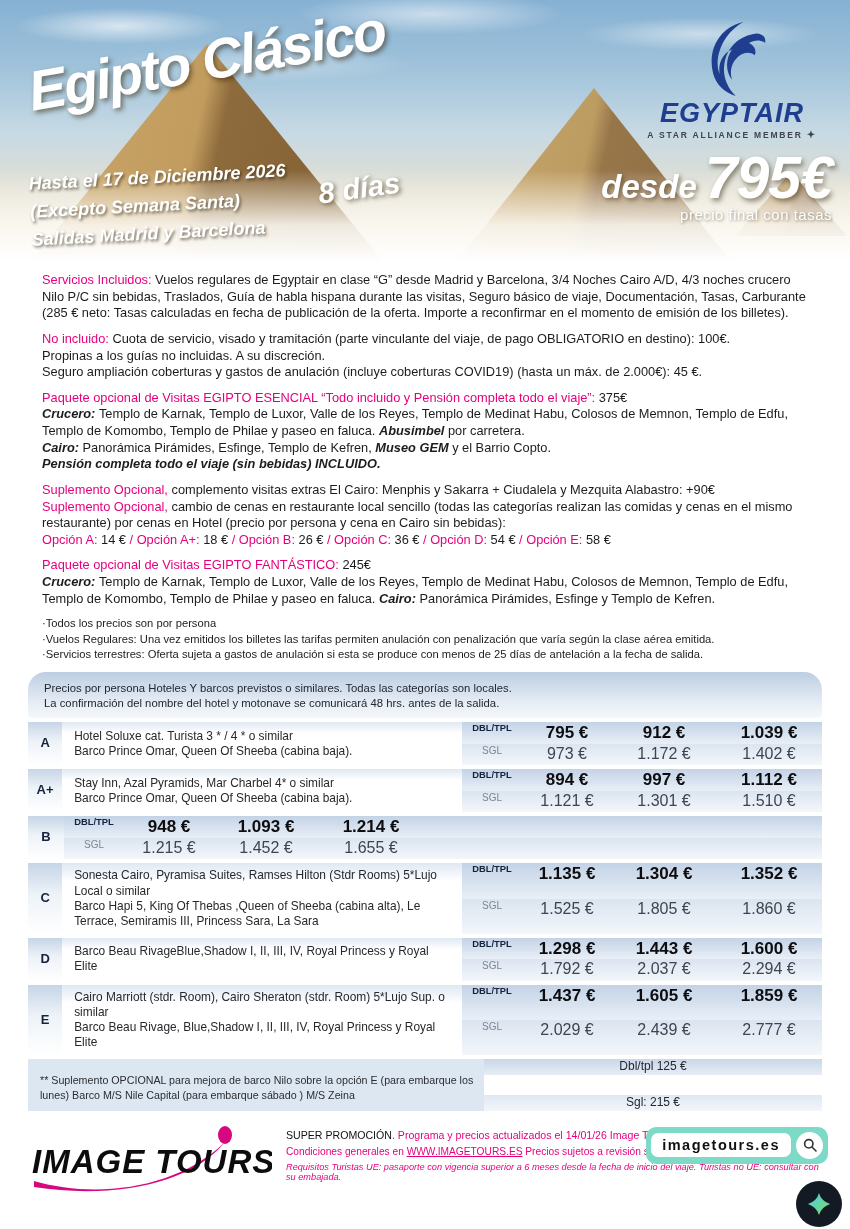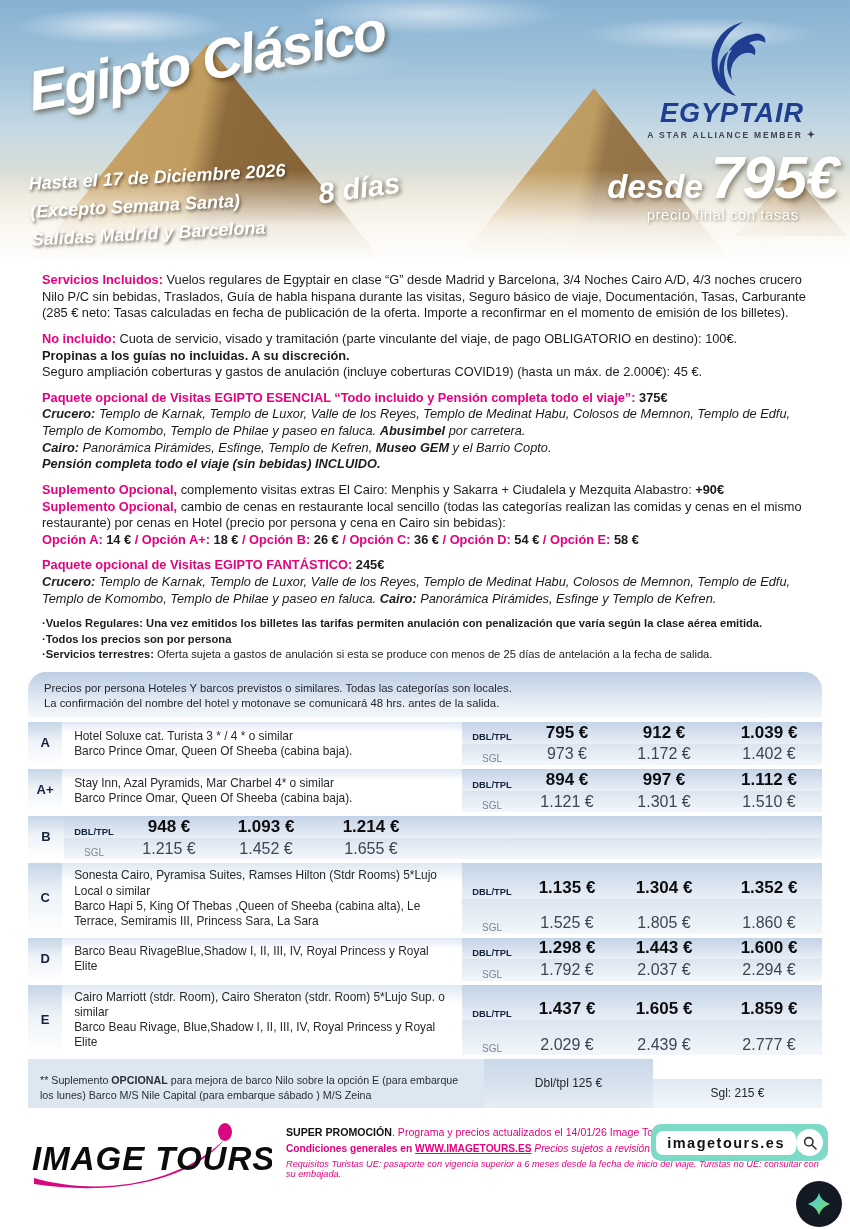"desde 795€" .pricebox { right: 12px -> 18px; text-align: center -> right }
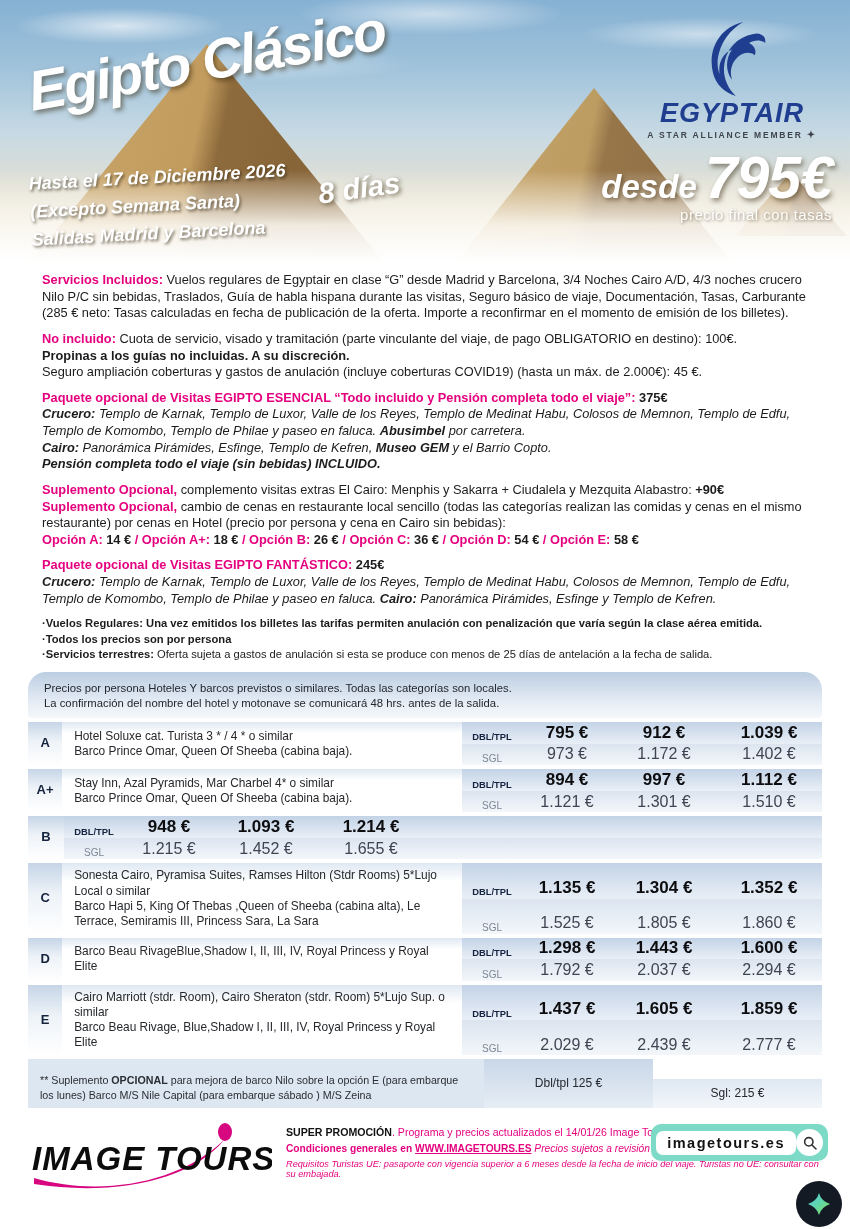"Servicios Incluidos:" .b { font-weight: bold -> normal }
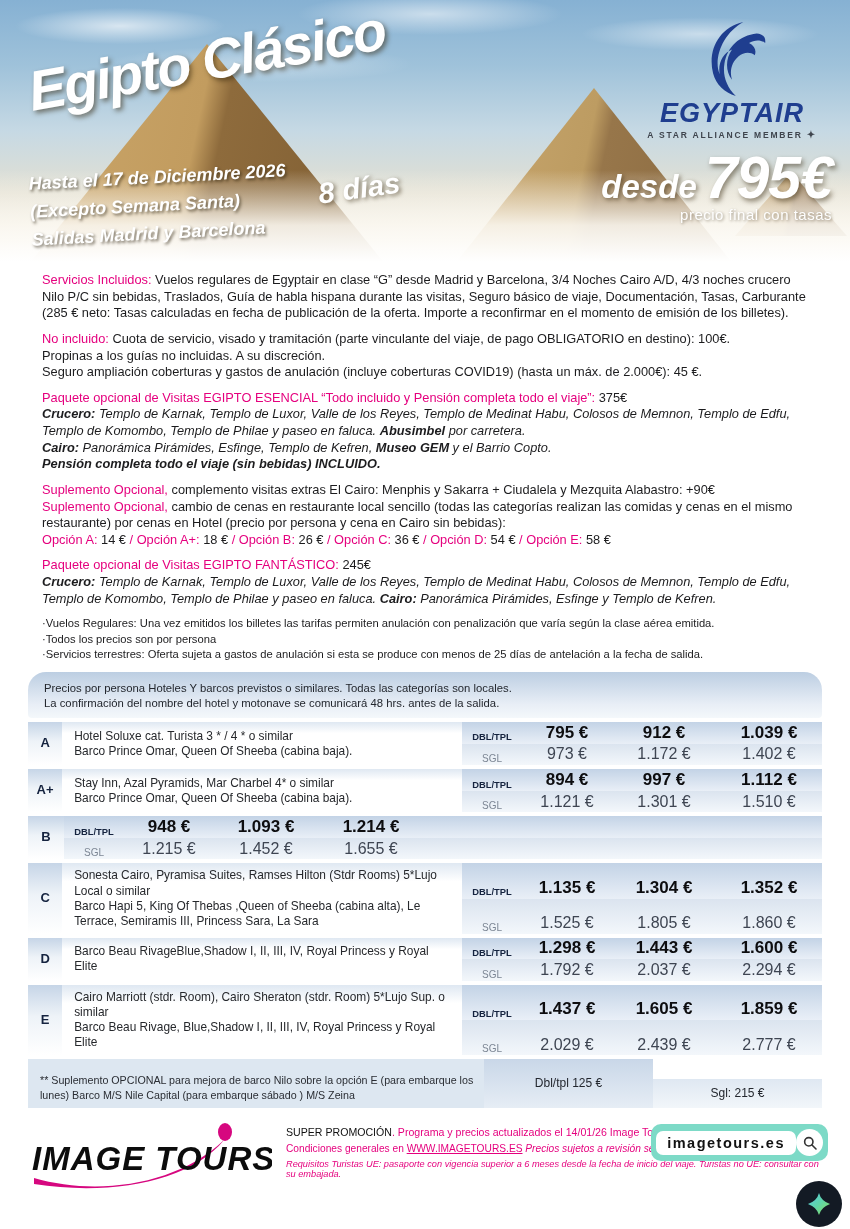"Templo de Karnak, Templo de" .i { font-style: italic -> none }
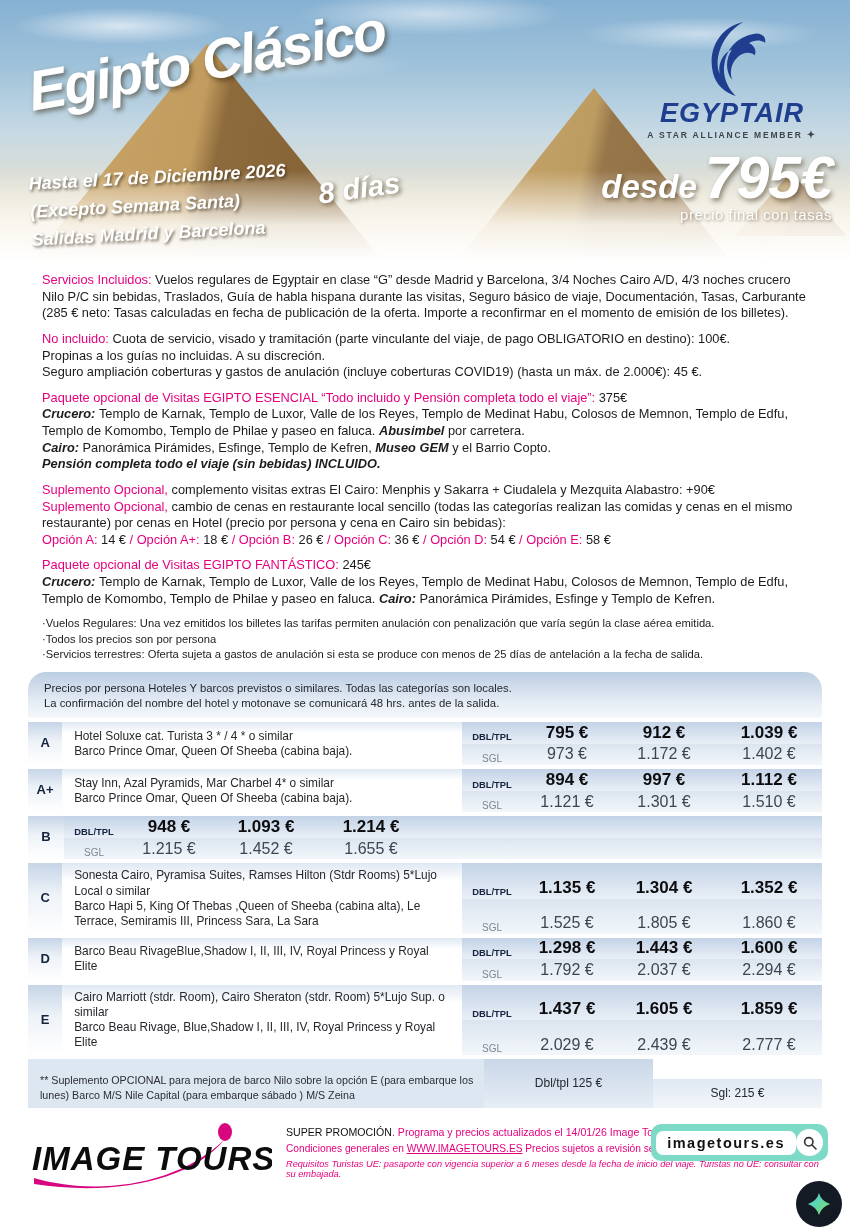"·Vuelos Regulares: Una vez emitidos" div { order: before "·Todos los precios son por" -> after "·Todos los precios son por" }
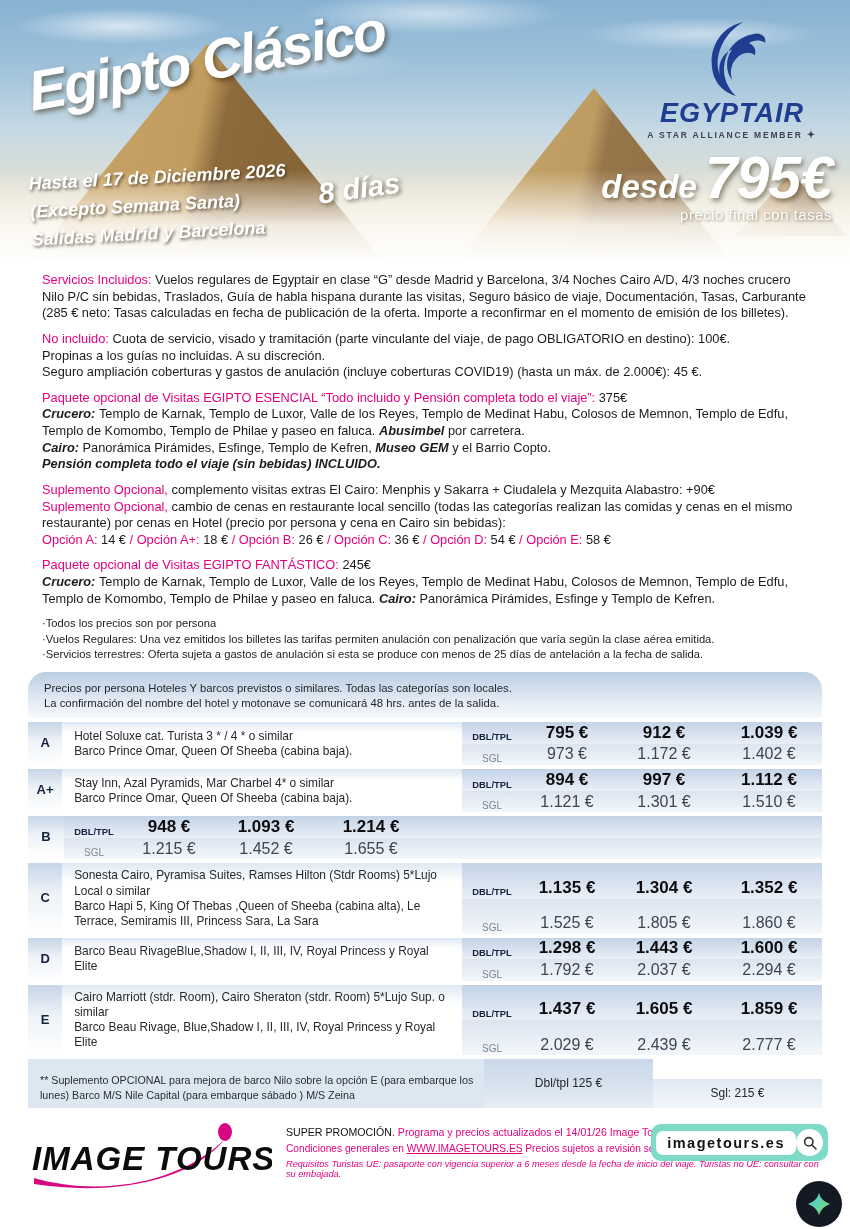"DBL/TPL" .prow { align-items: flex-end -> flex-start }
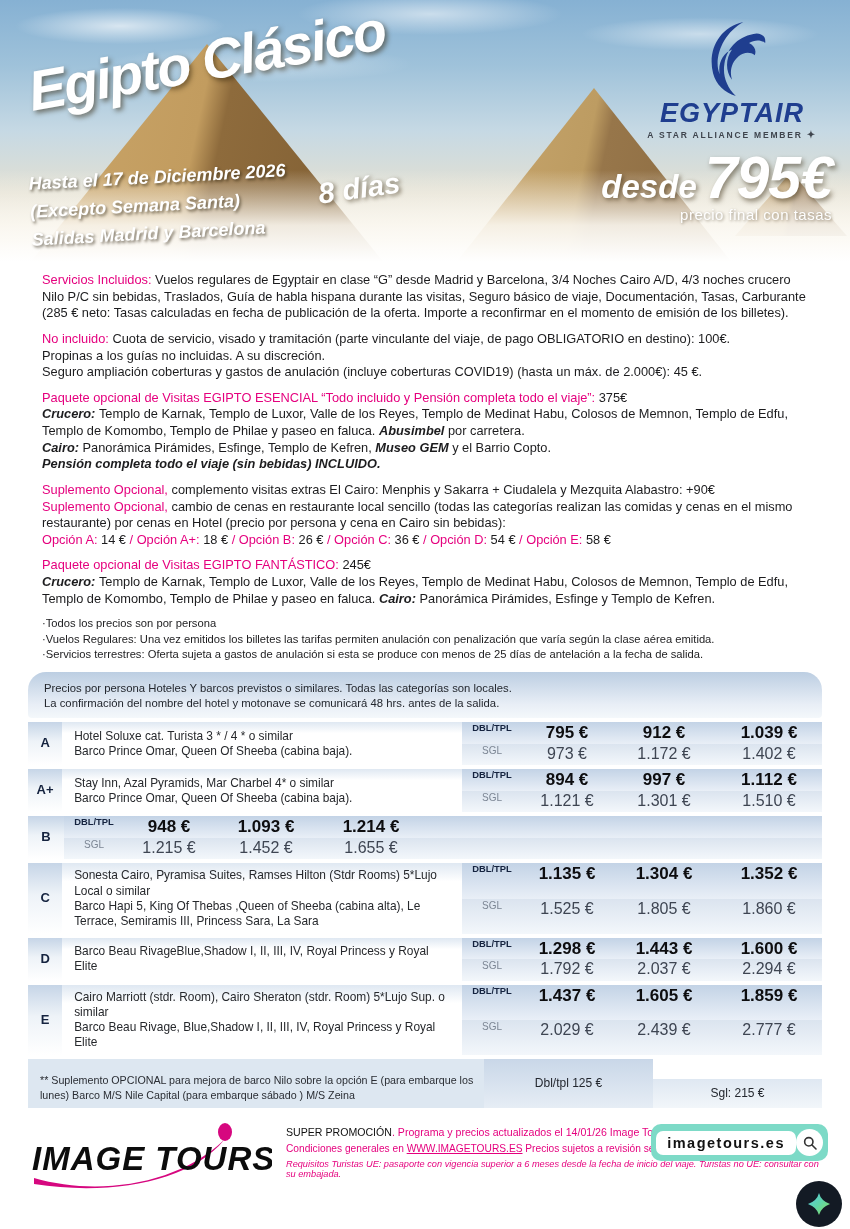"Dbl/tpl 125 €" .fvals { flex-direction: row -> column }
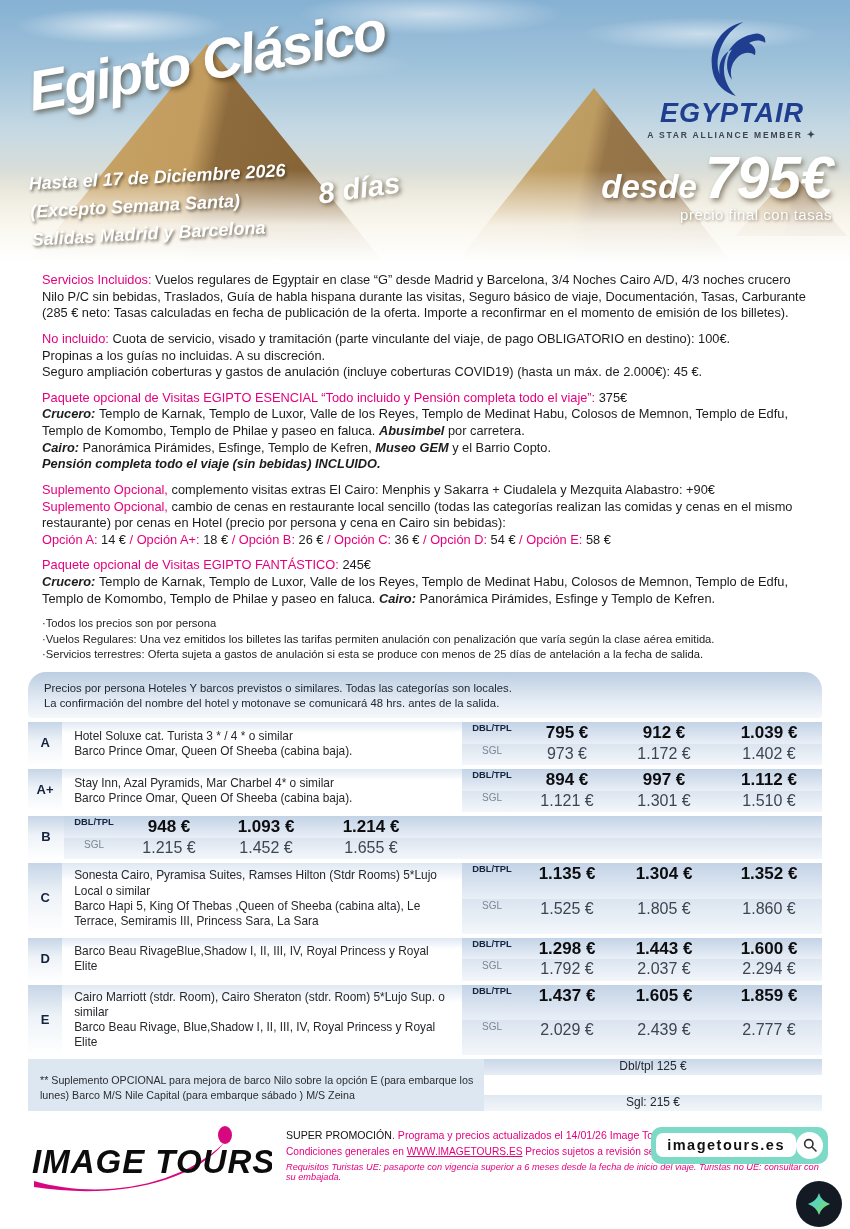"imagetours.es" .search-widget { gap: none -> 5px }
